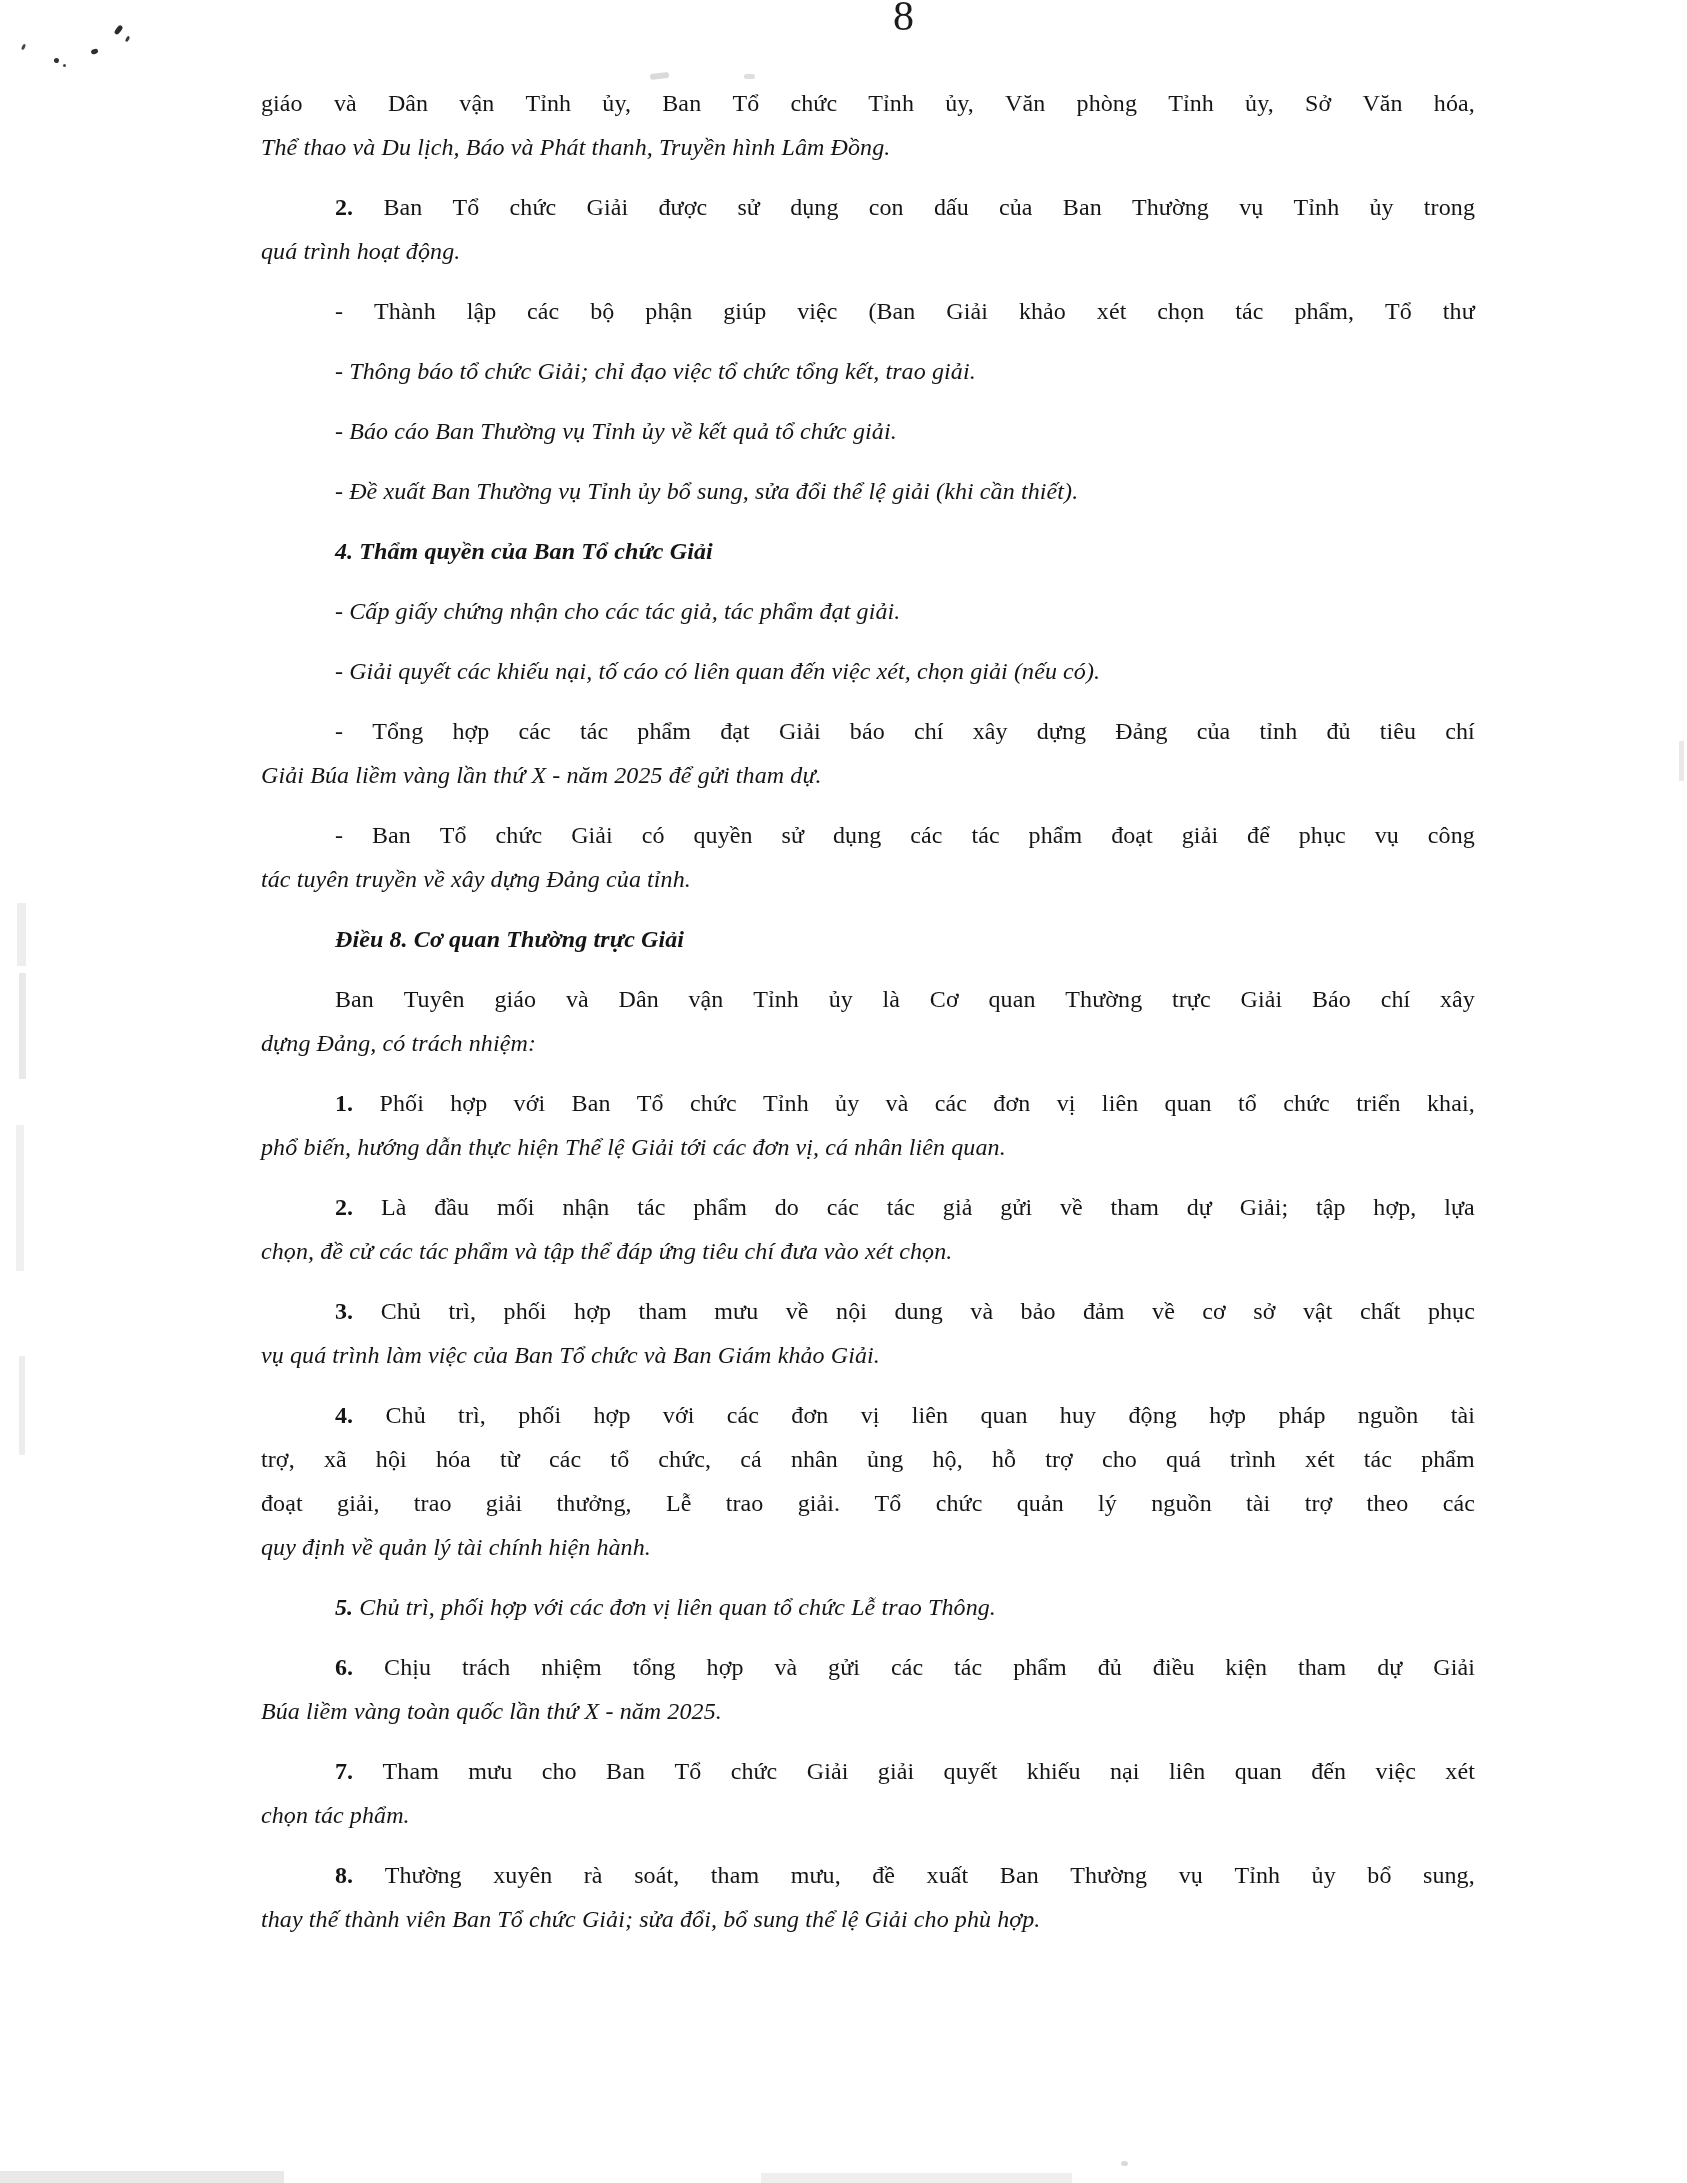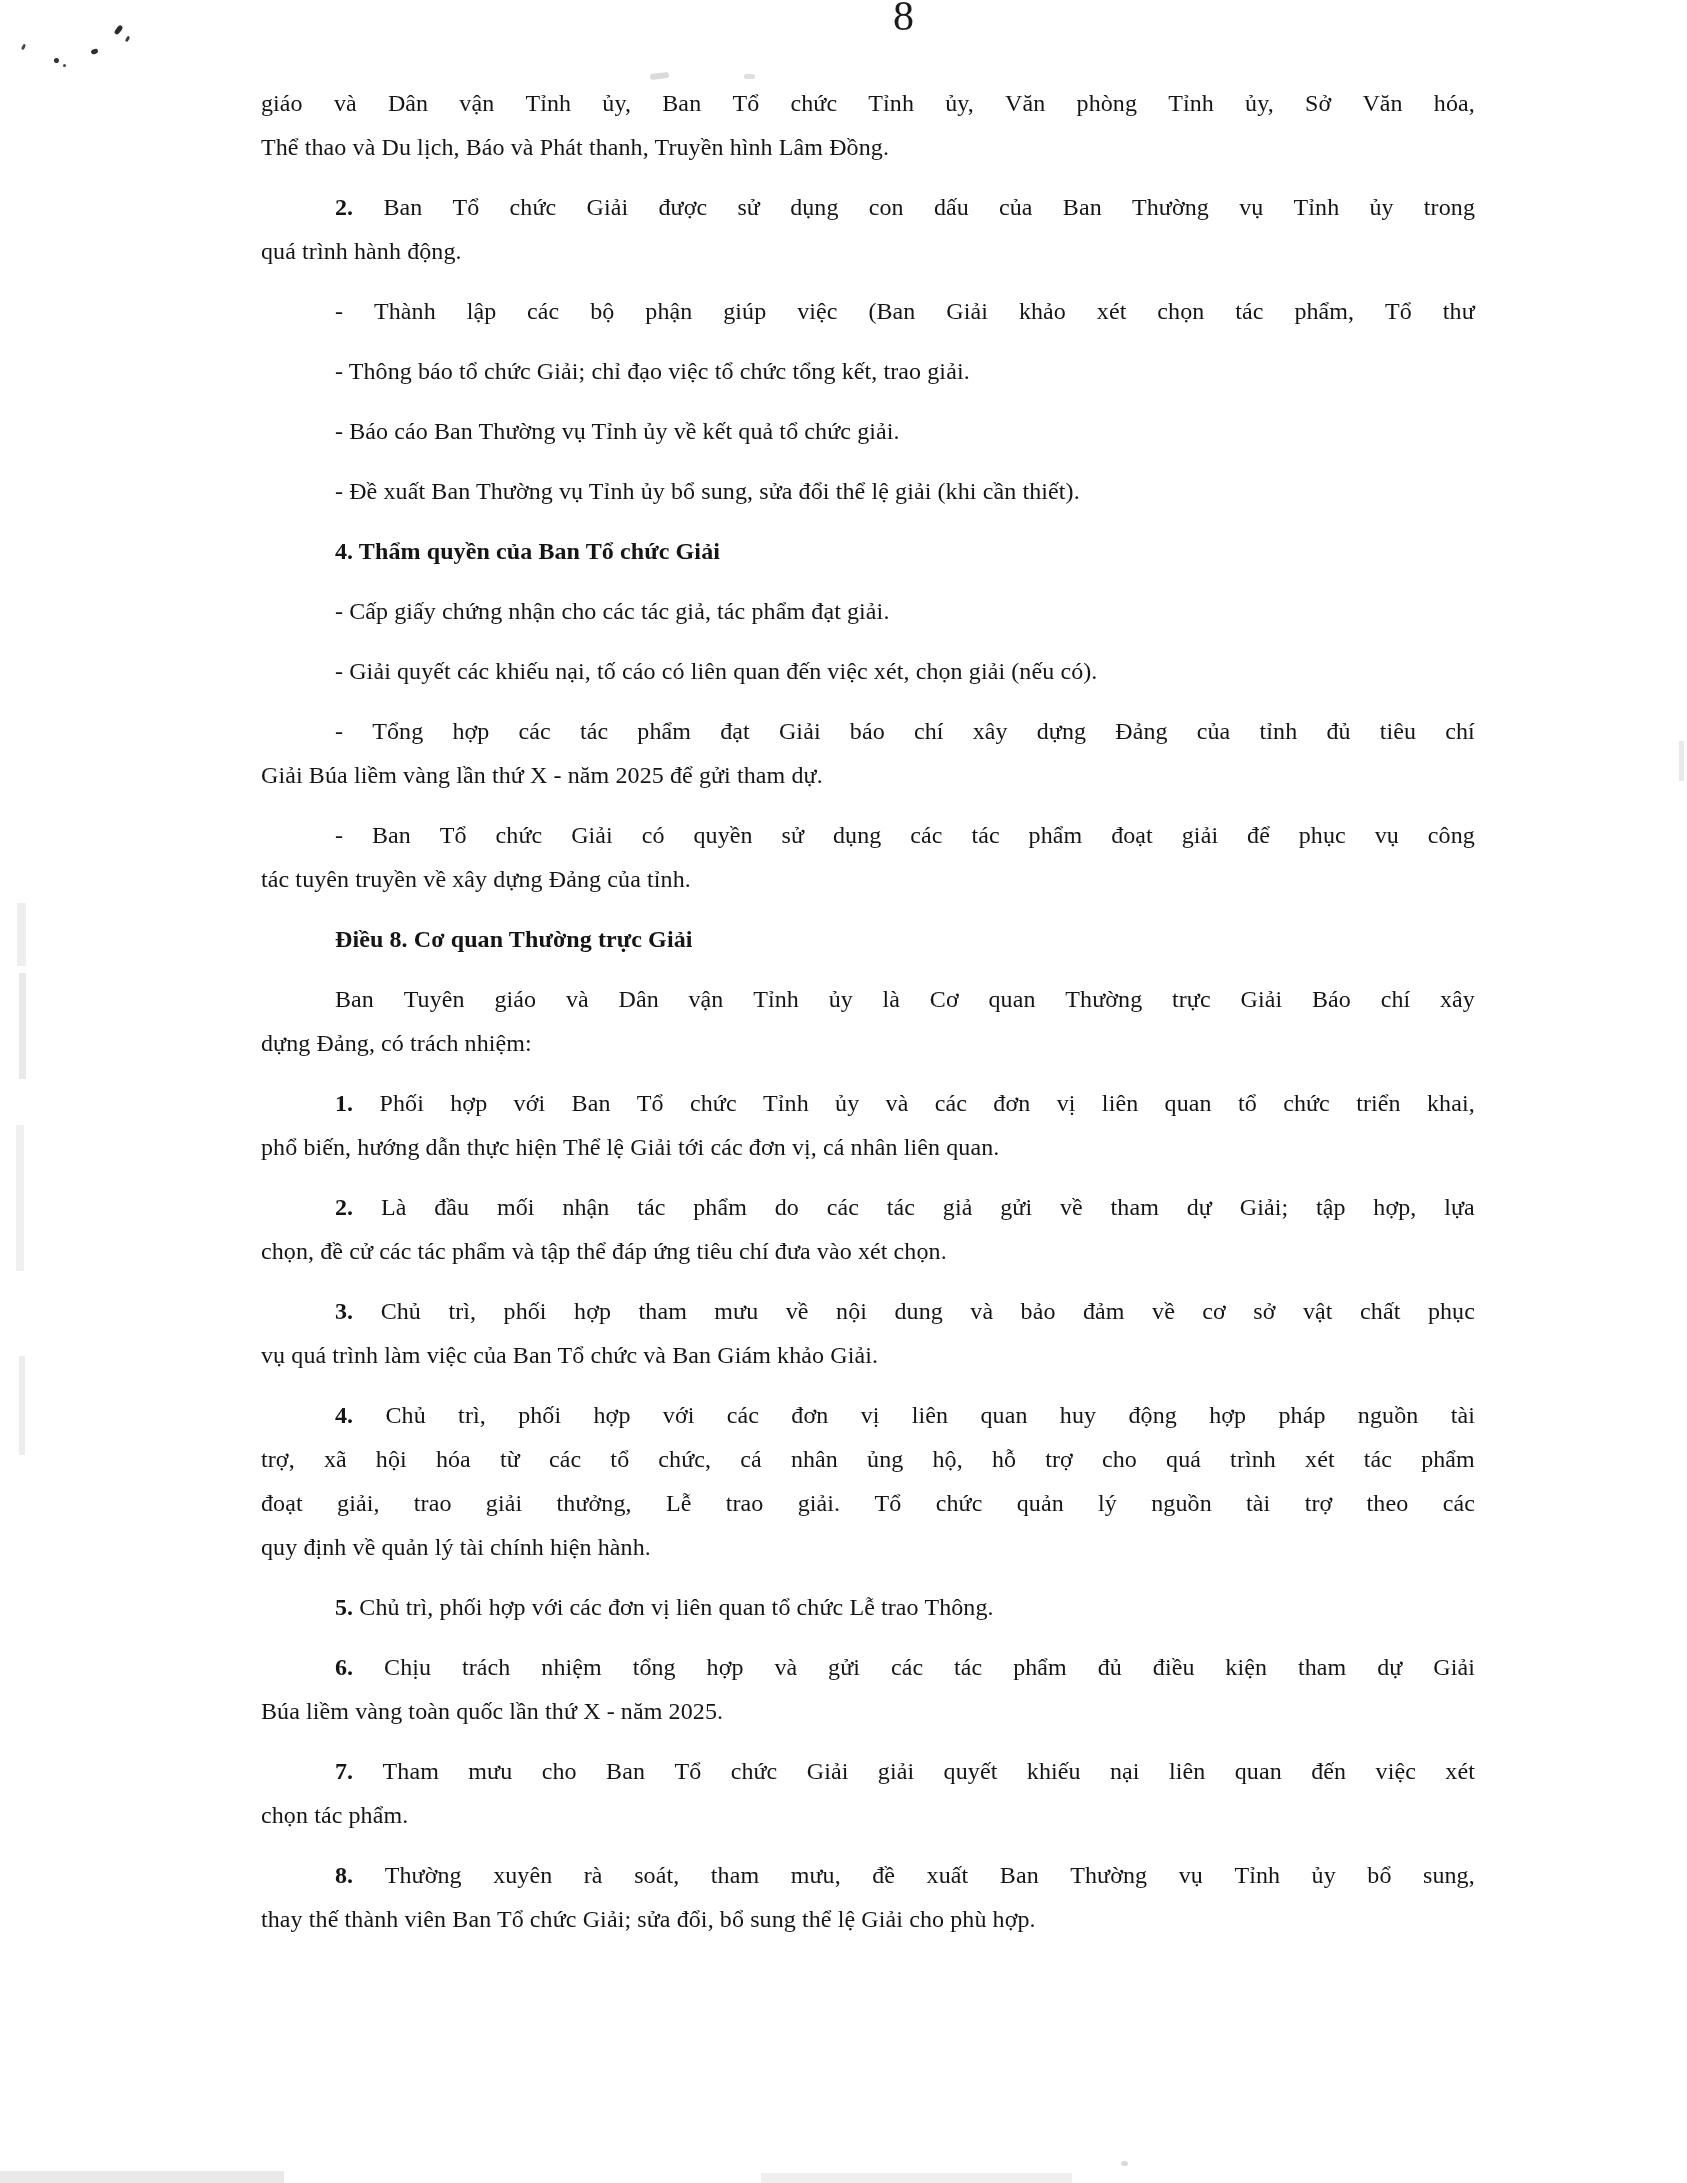"Thể thao và Du lịch," .line.last { font-style: none -> italic }
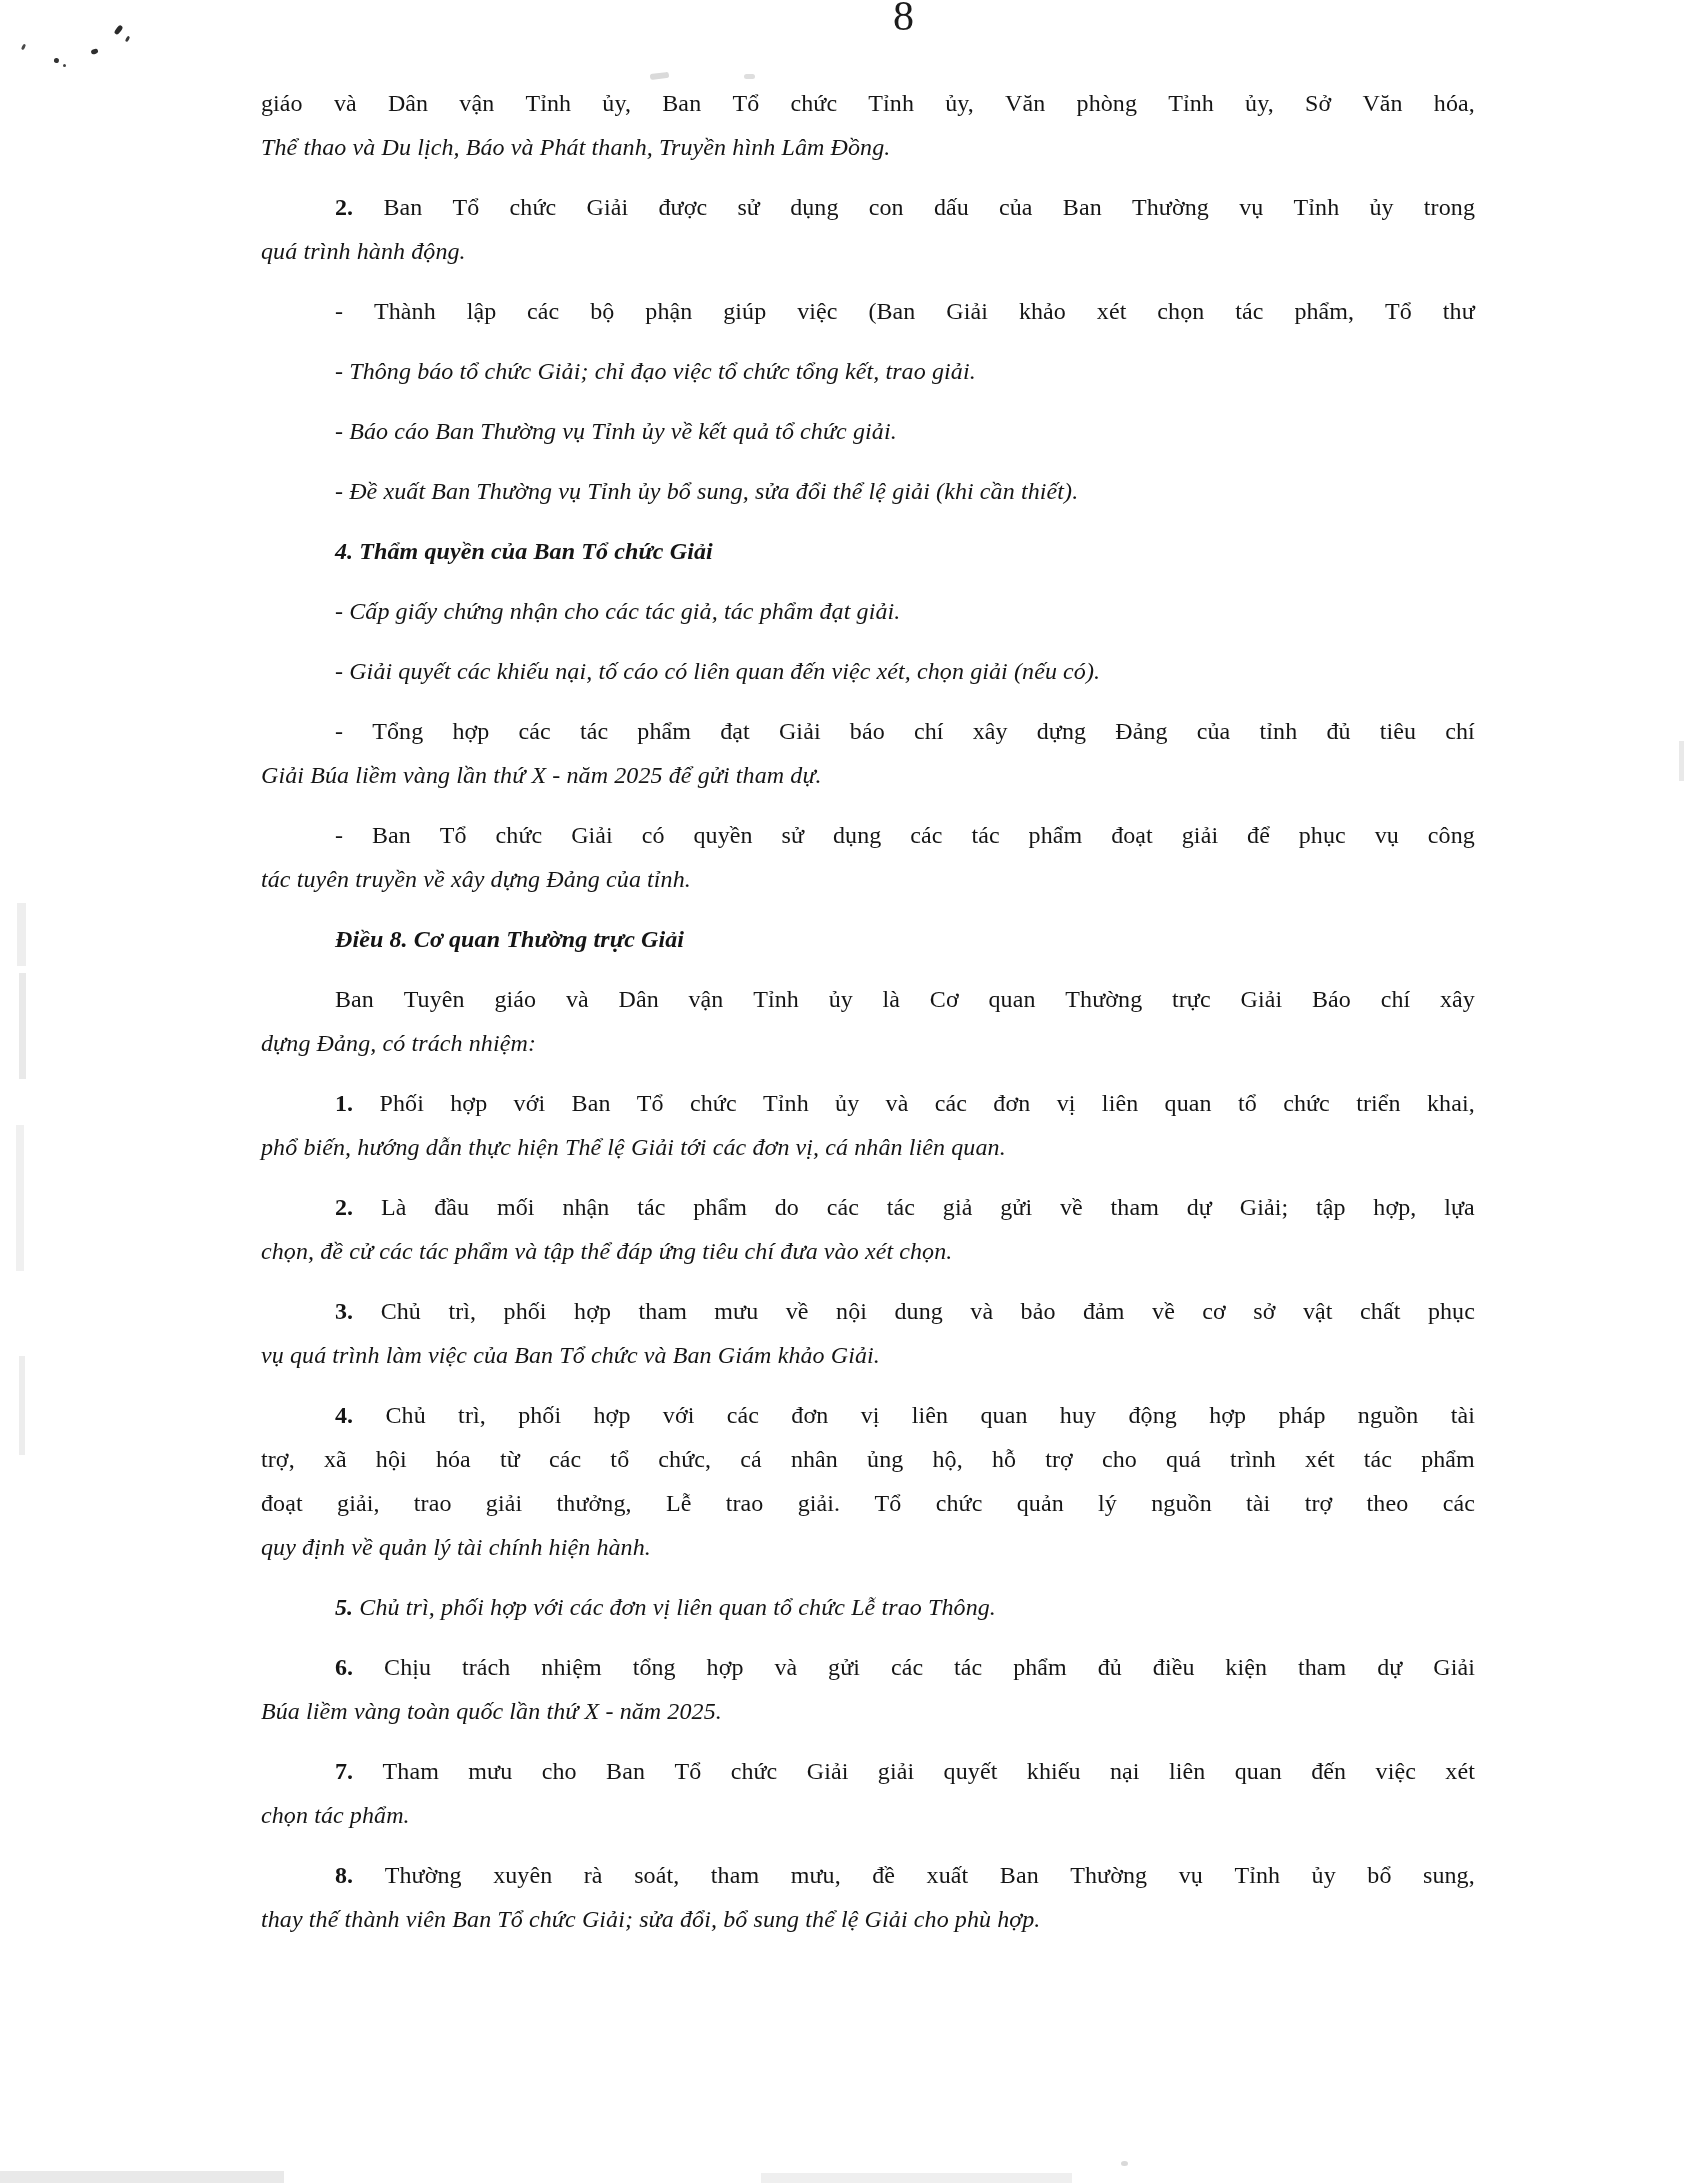"quá trình hành động." div.line { text: hành -> hoạt }
